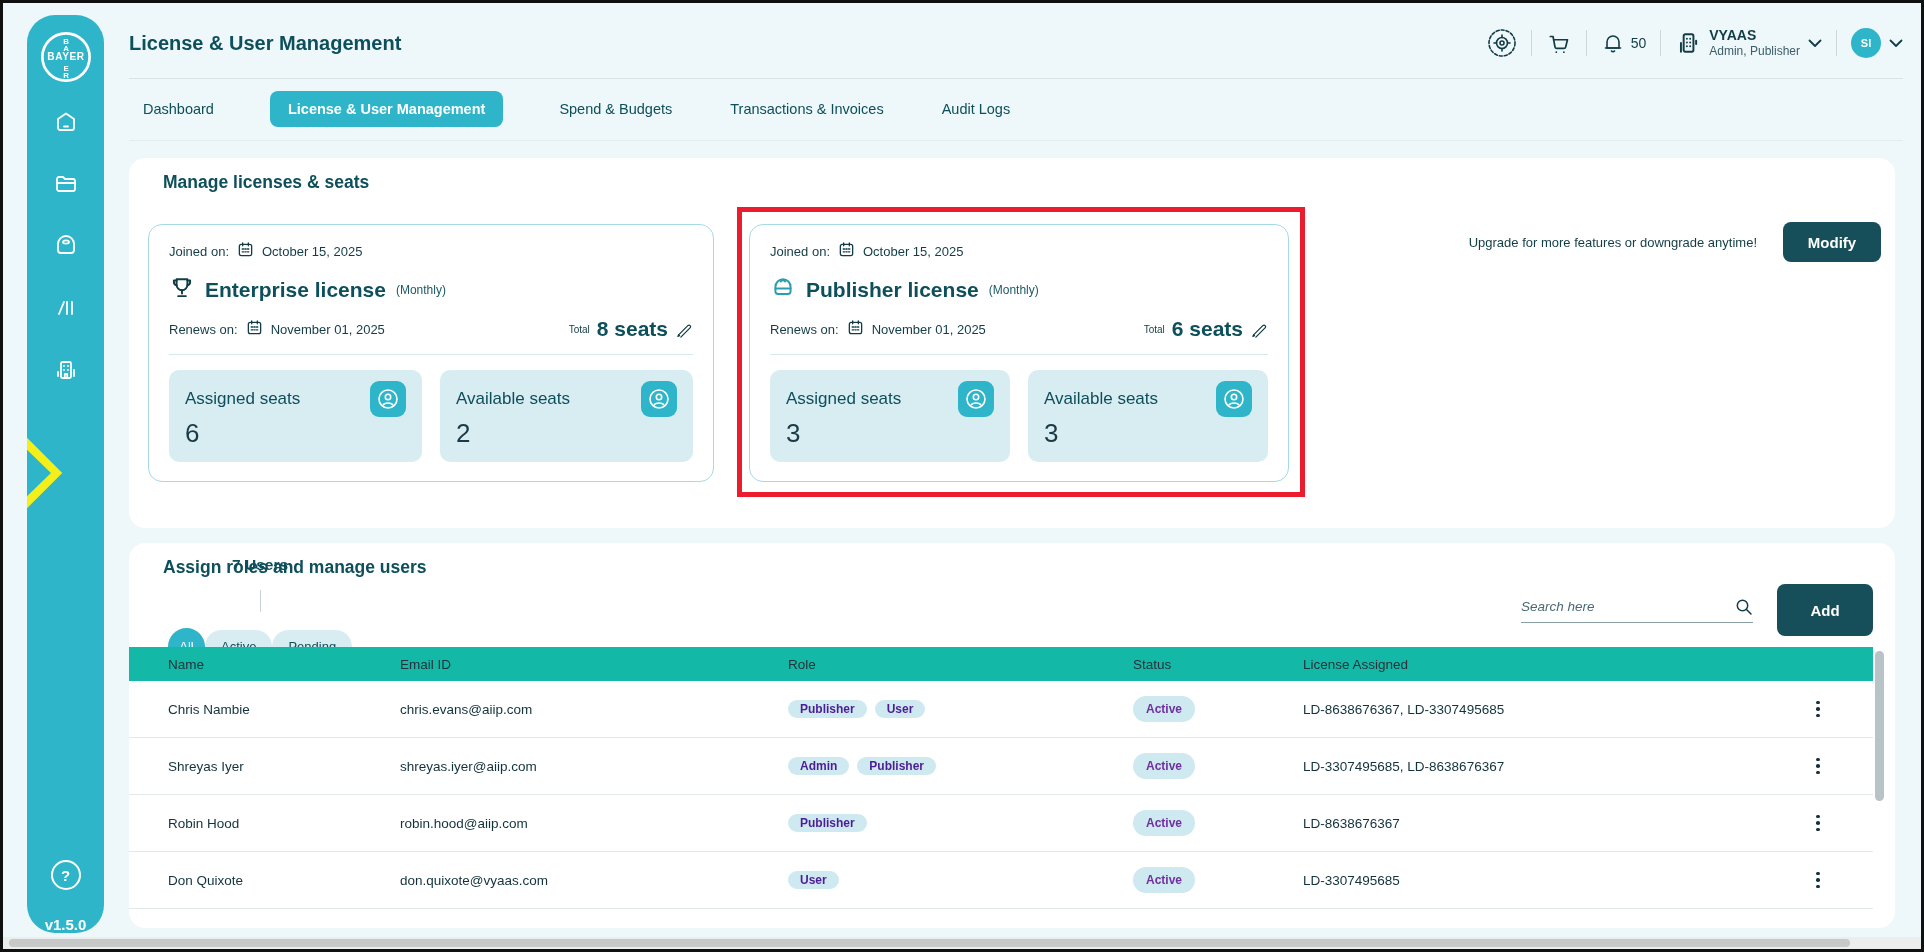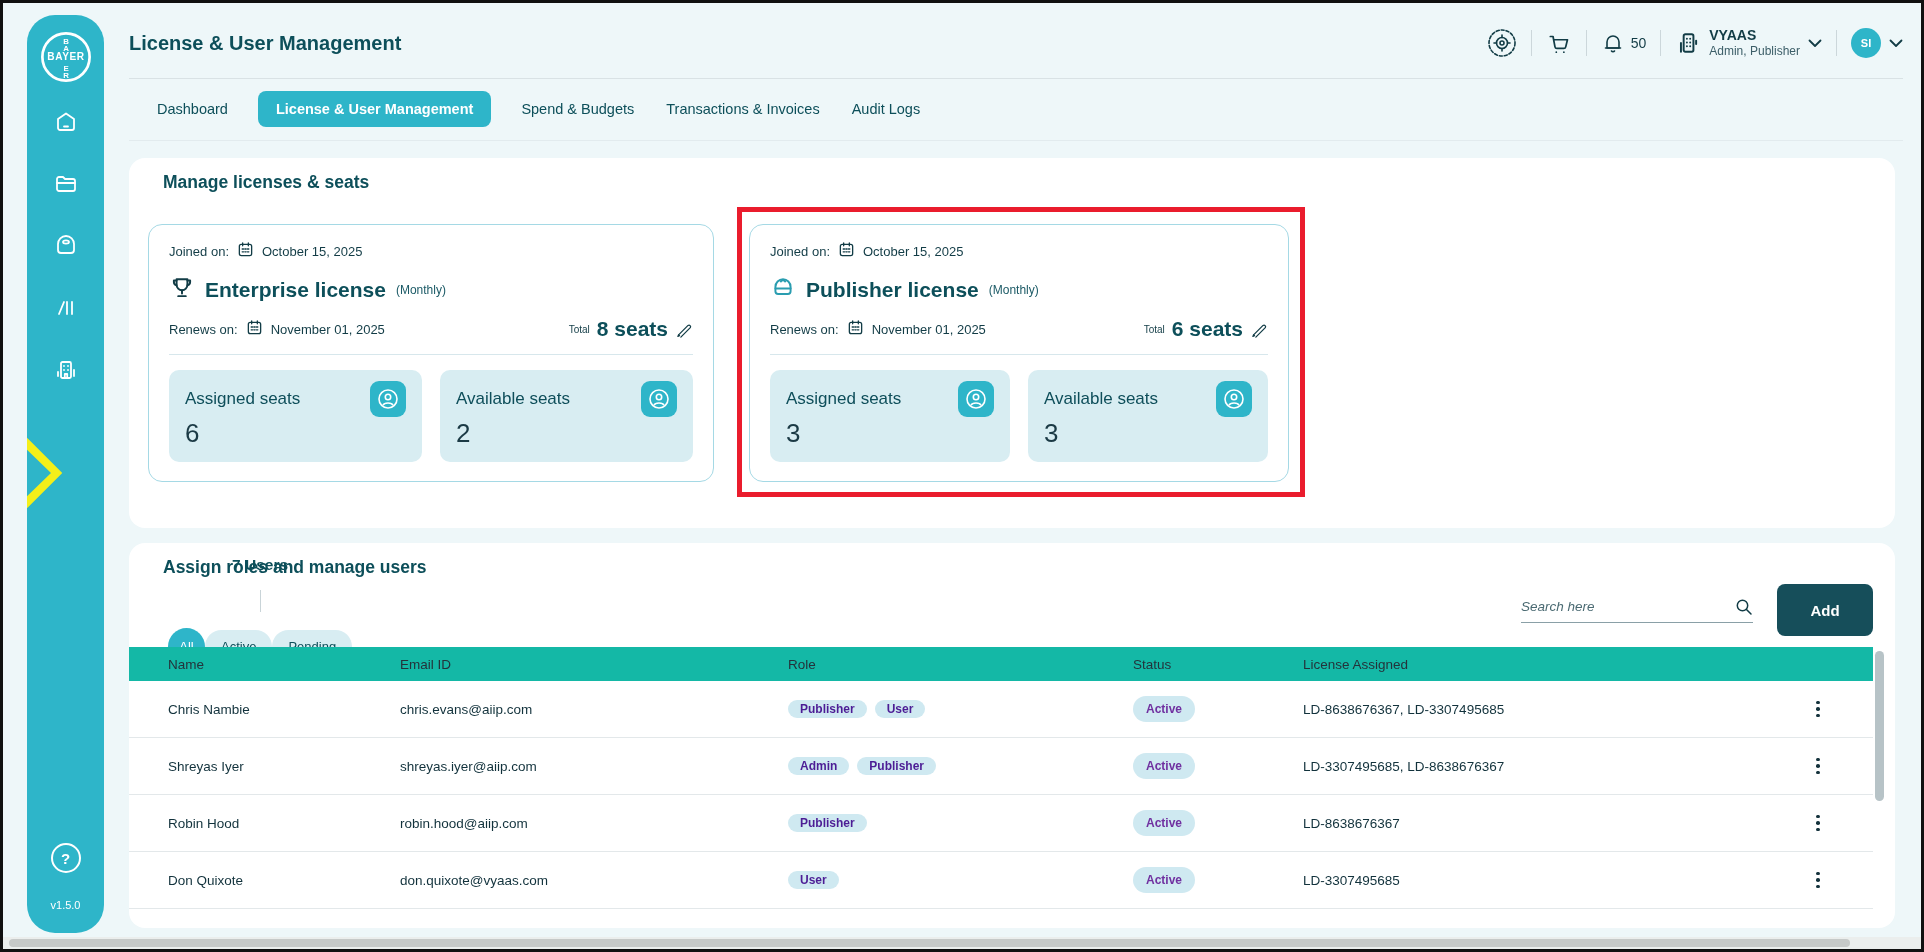"Dashboard" .tabs { gap: 28px -> 54px; left: 152px -> 138px }
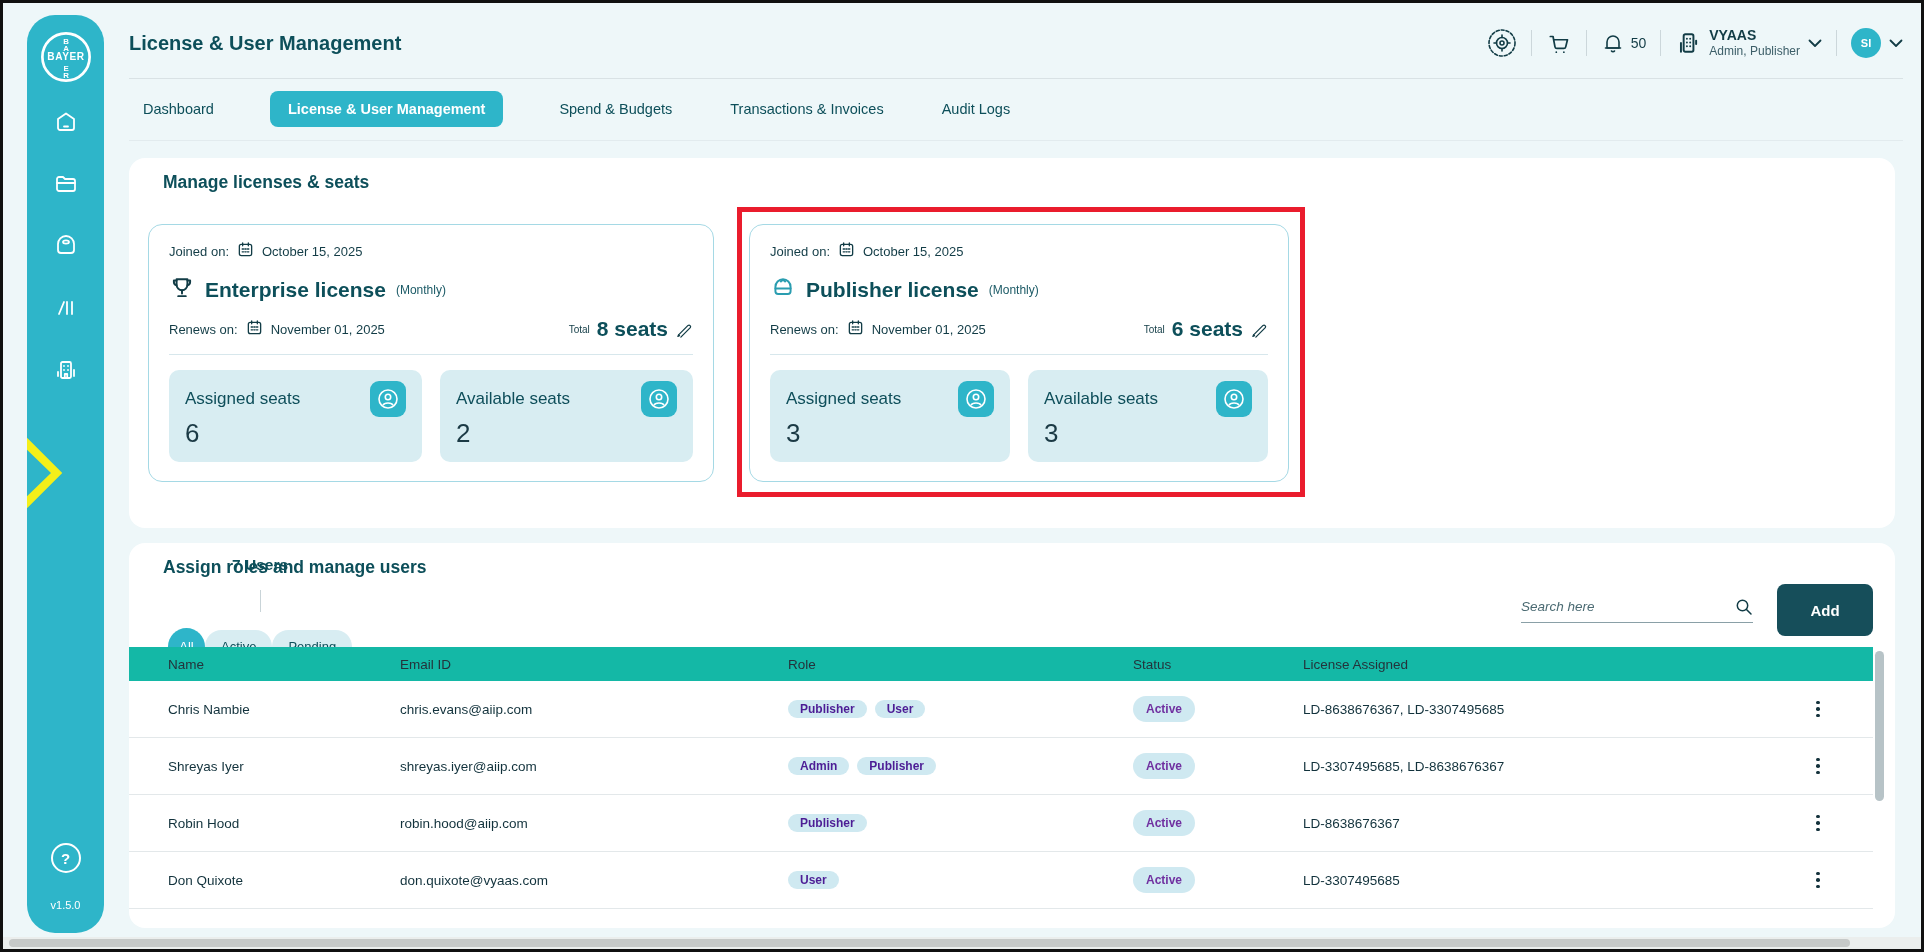"Upgrade for more features or" div.upgrade-area { html: none -> <div> <span>Upgrade for more features or downgrade anytime!</span> <button>Modify</button> </div> }
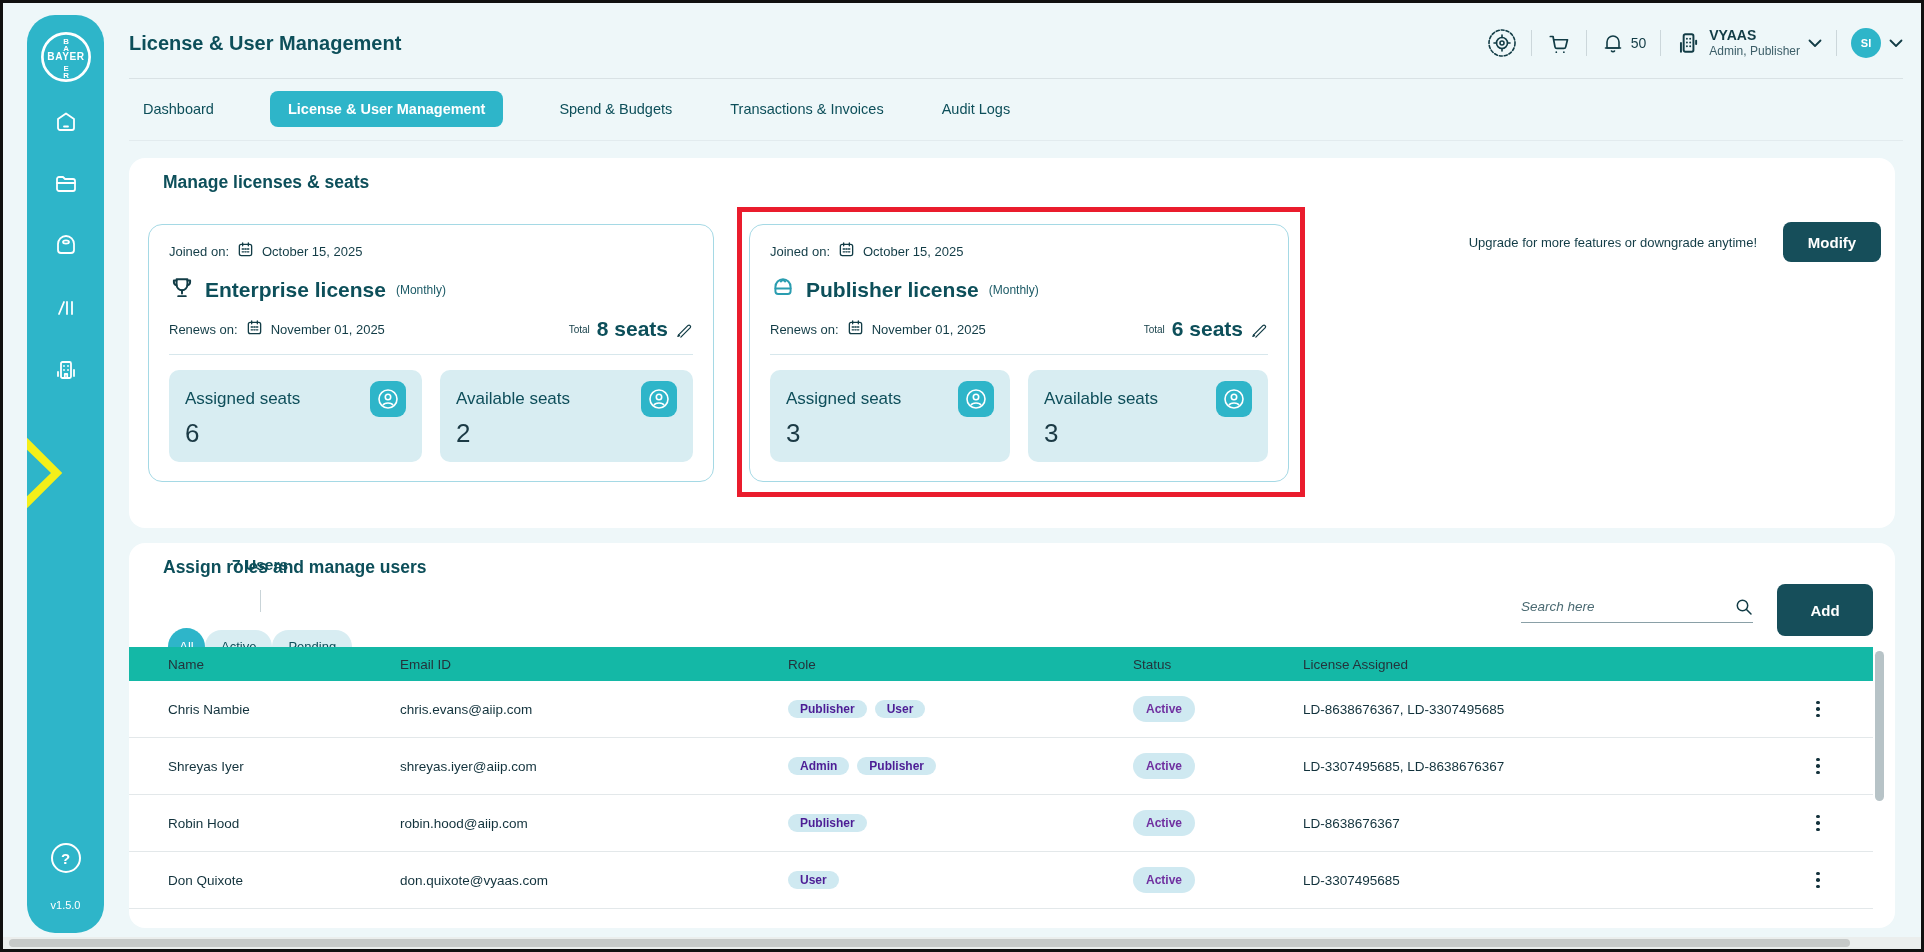"v1.5.0" .version { font-size: 11px -> 15px; font-weight: normal -> bold; margin-bottom: 22px -> none }
